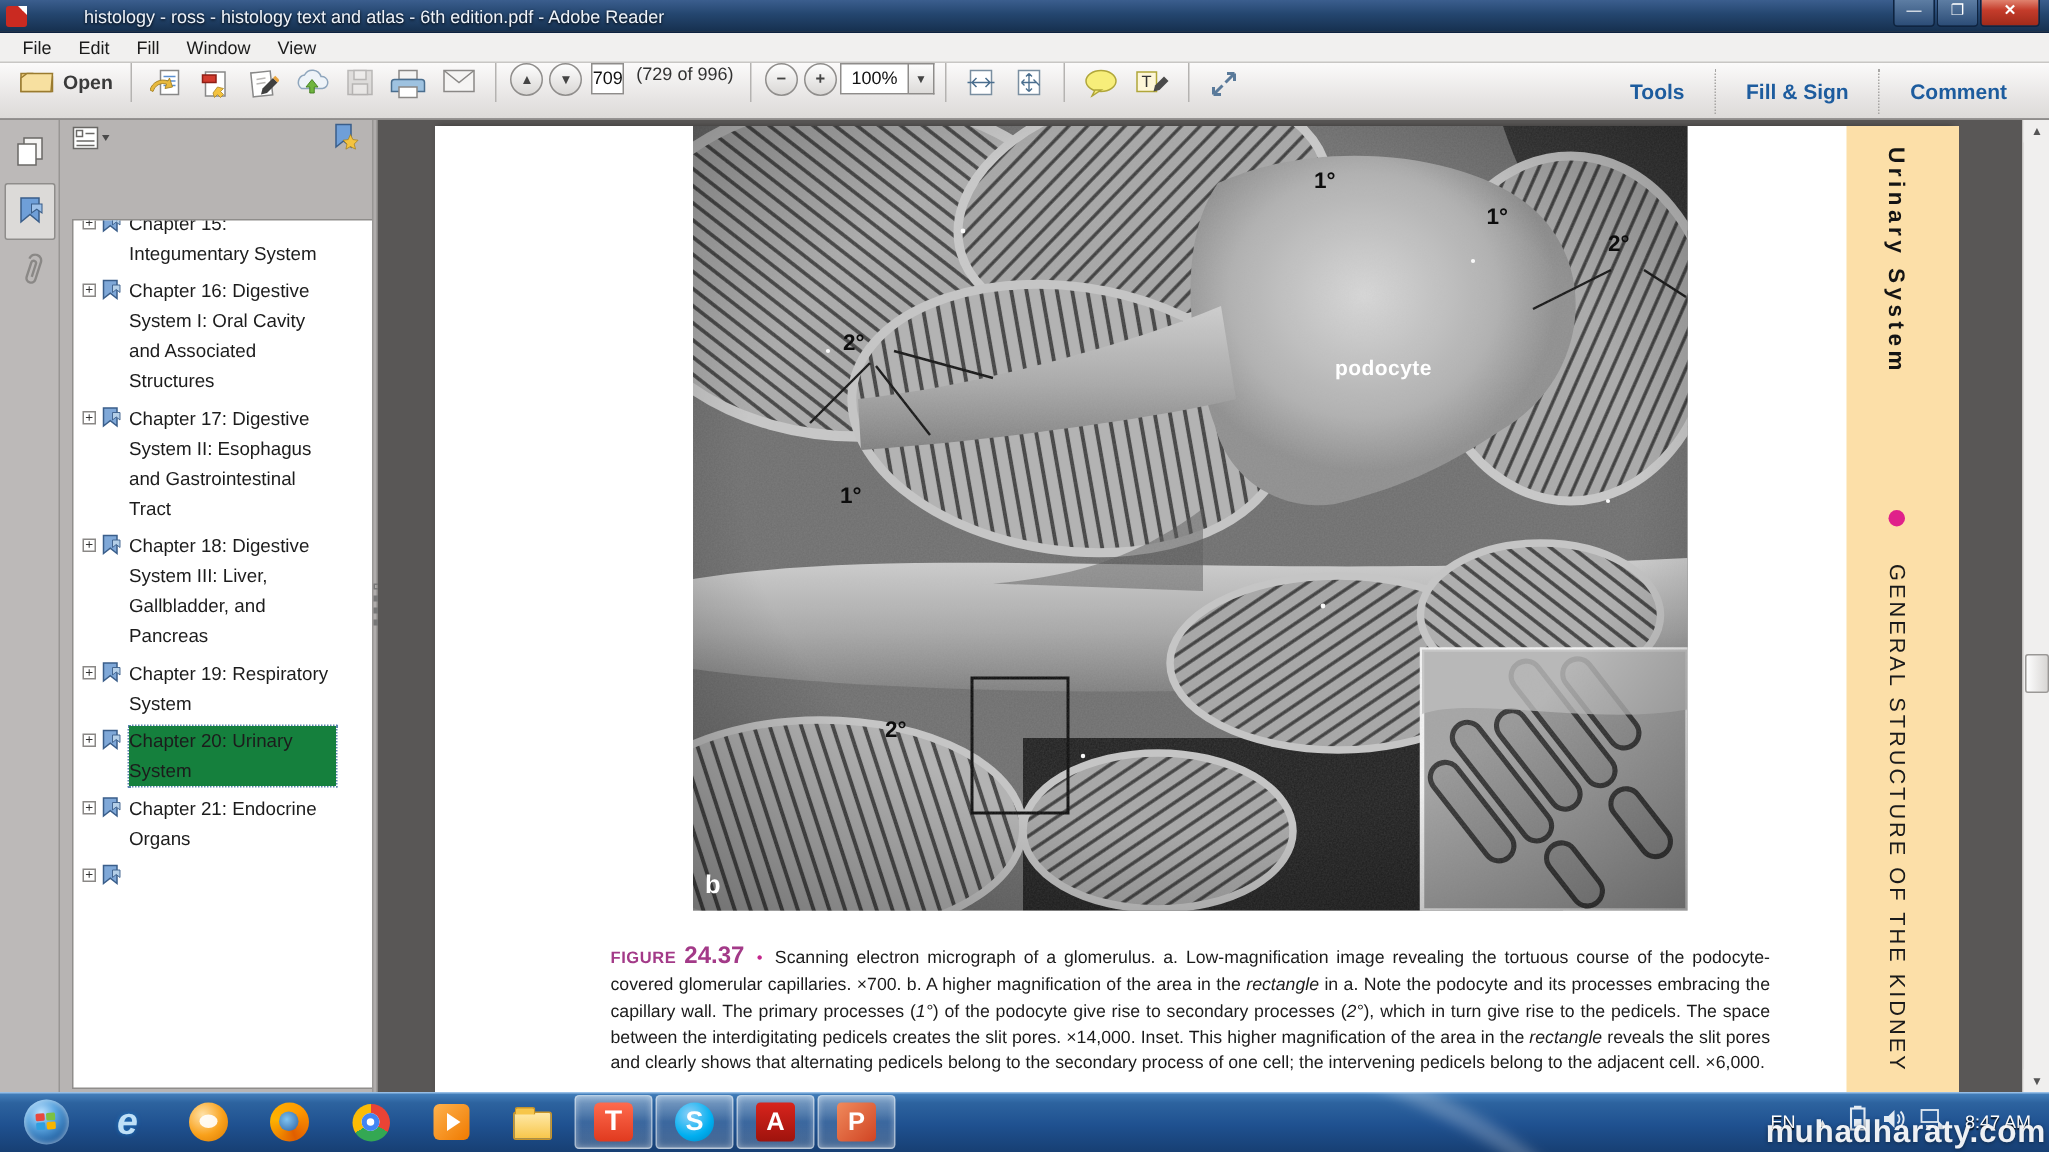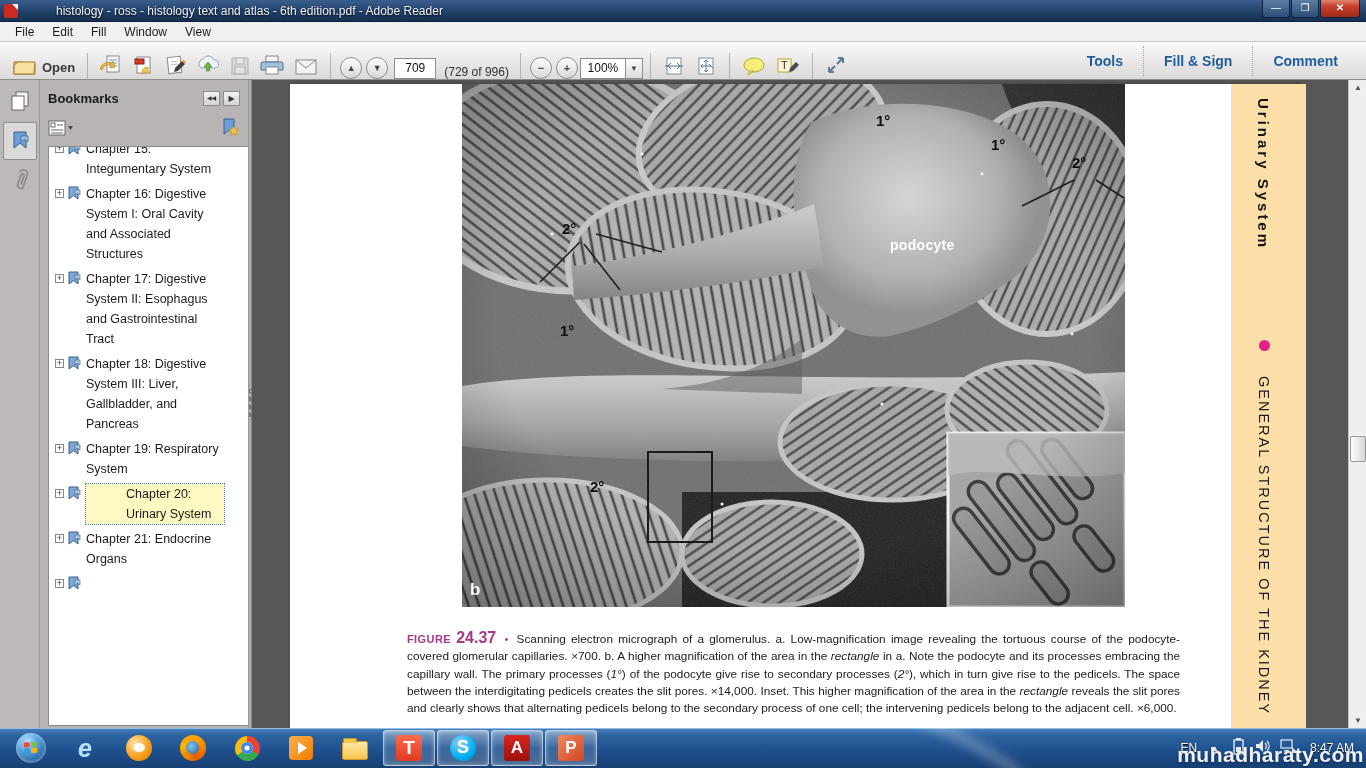"Open" .toolbar { align-items: flex-end -> flex-start }
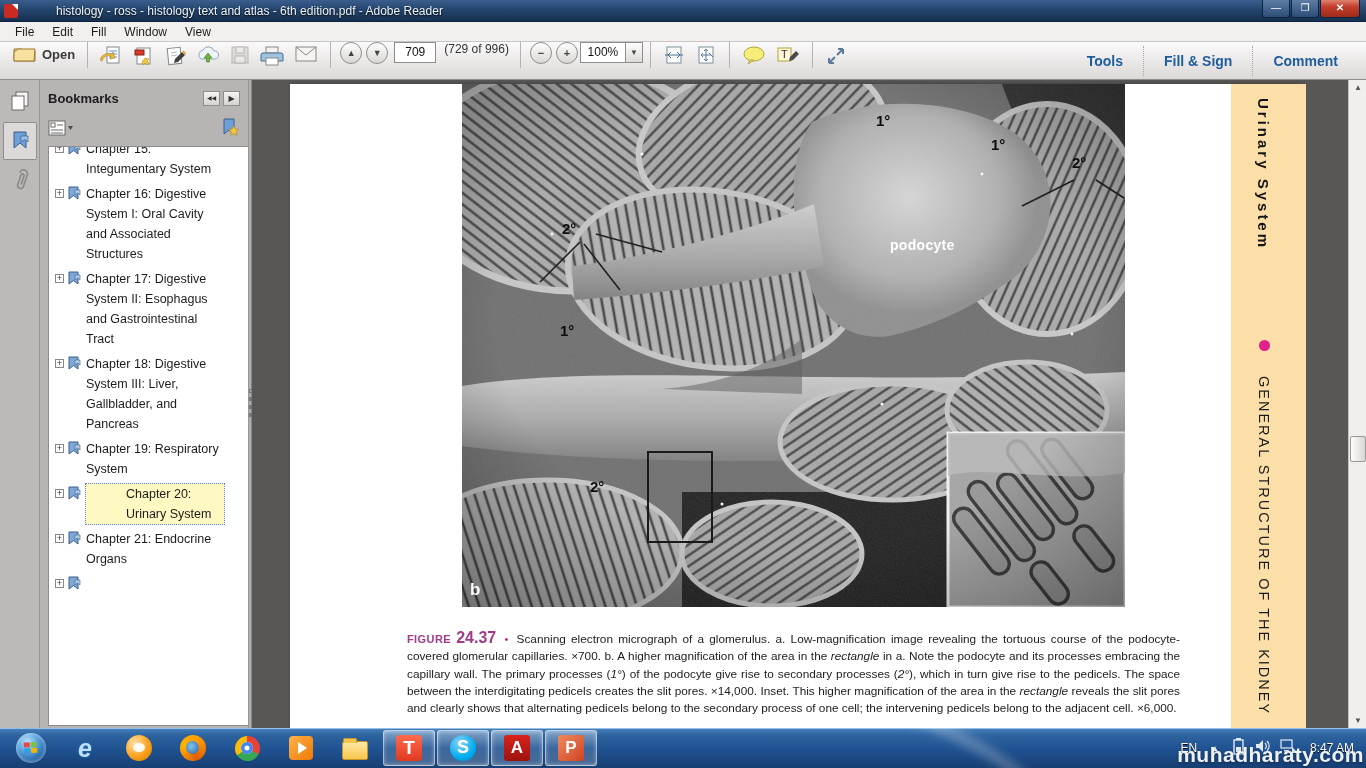"709" .page-box { width: 42px -> 22px }
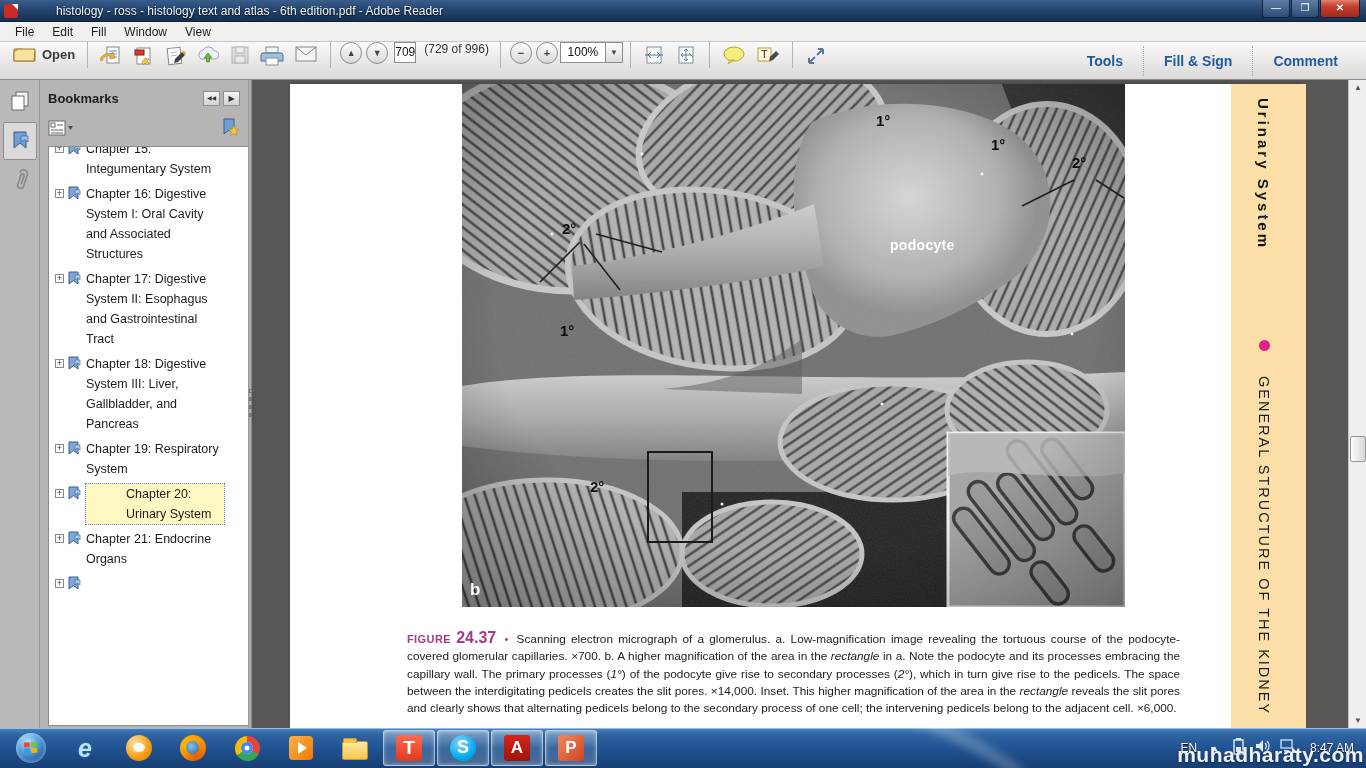"Bookmarks" div.bm-header { html: <div> <span>Bookmarks</span> <span>◀◀</span> <span>▶</span> </div> -> none }
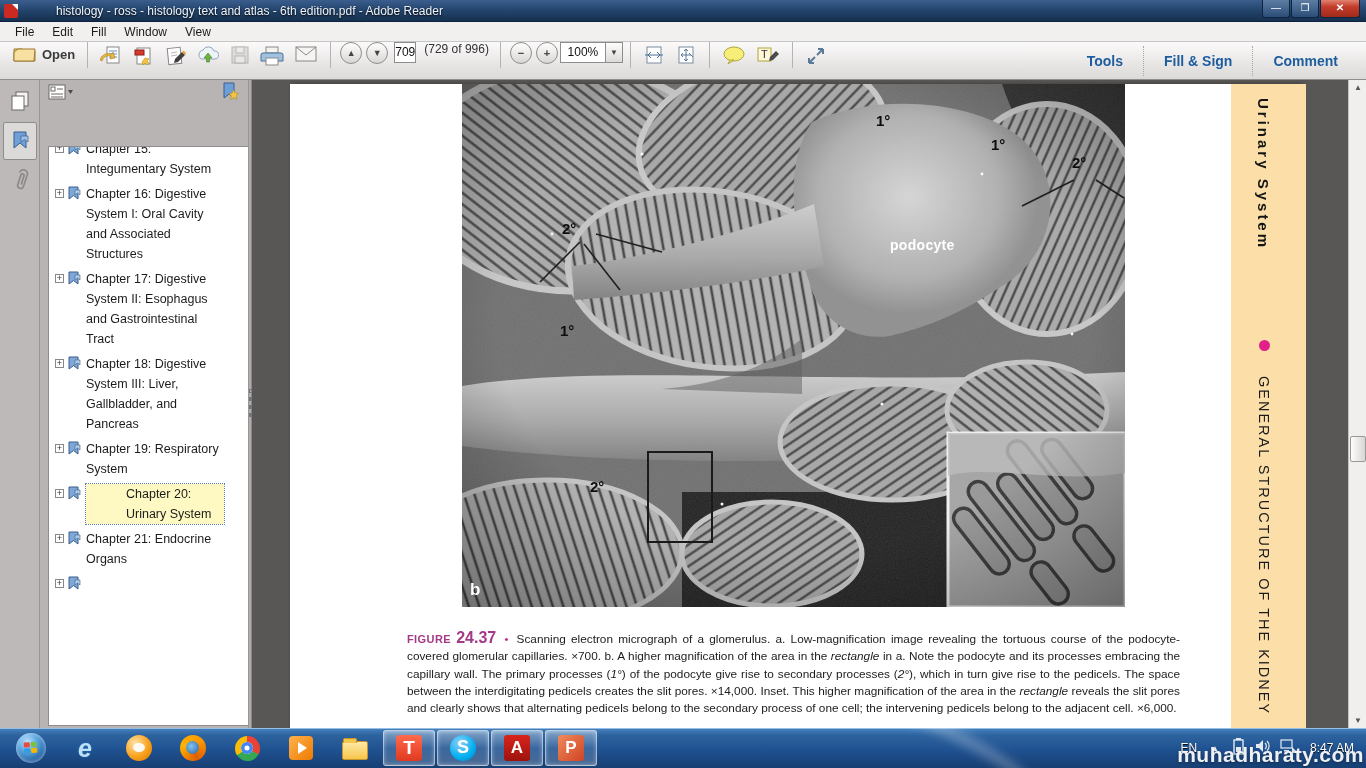"Chapter 20: Urinary System" .bm-label.selected { background: #fef9c3 -> #15803d; padding-left: 40px -> none }
